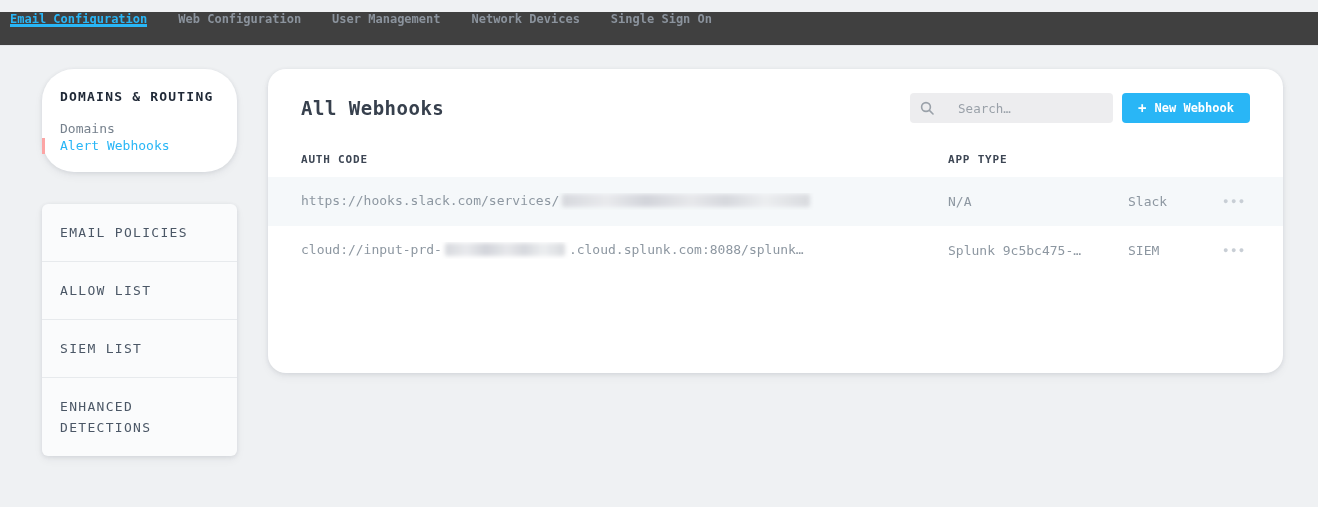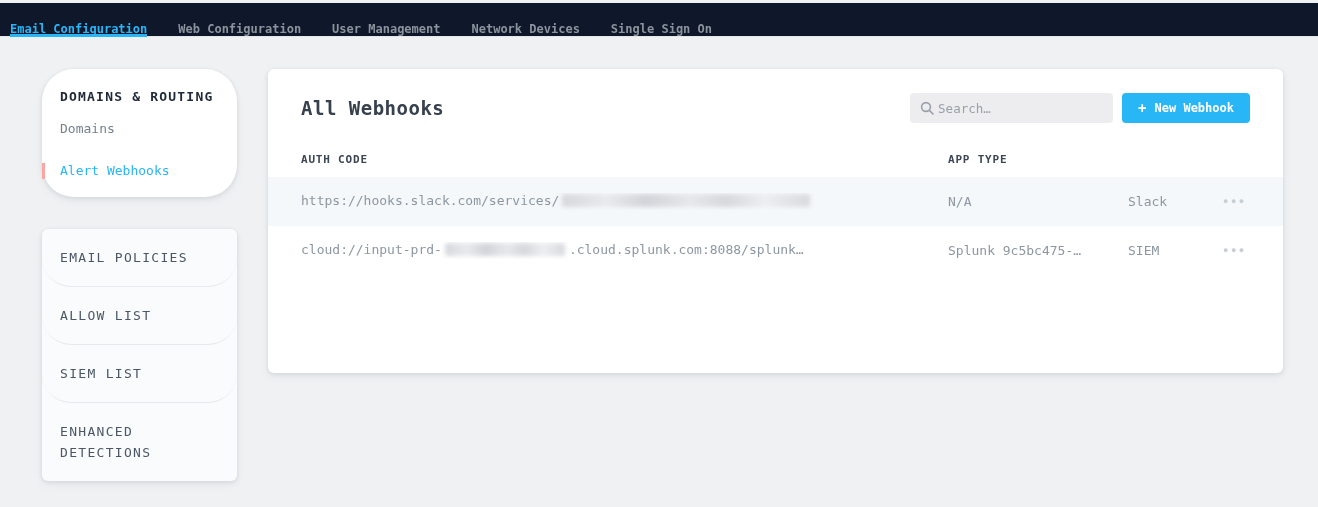"Email Configuration" .topnav { align-items: flex-end -> flex-start; background: #0f172a -> #404040; top: 3px -> 12px }
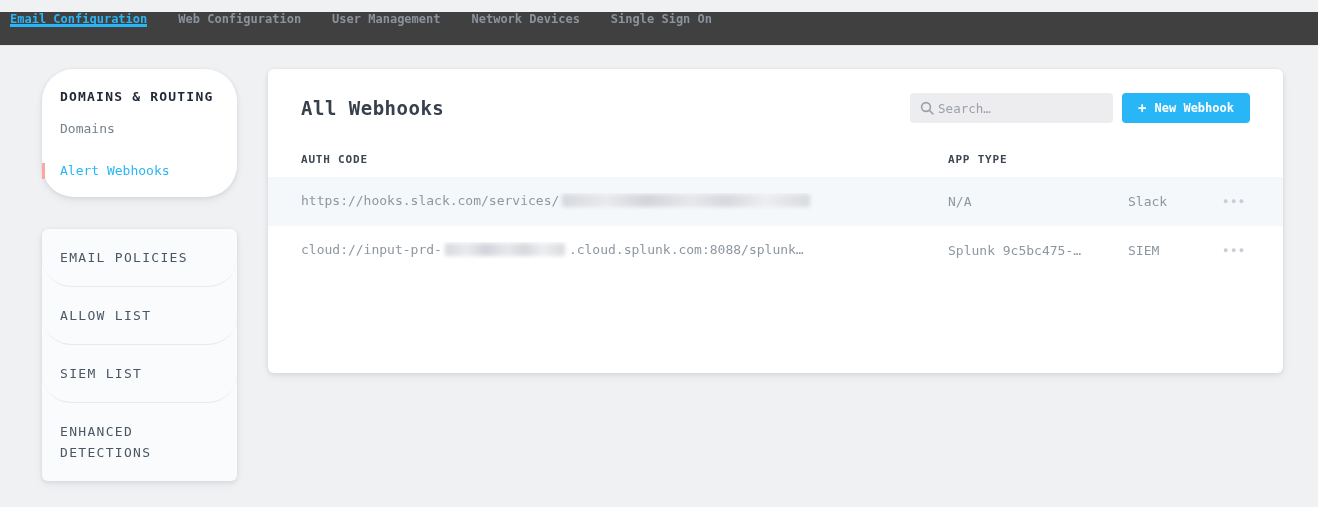"All Webhooks" .main-card { border-radius: 6px -> 18px }
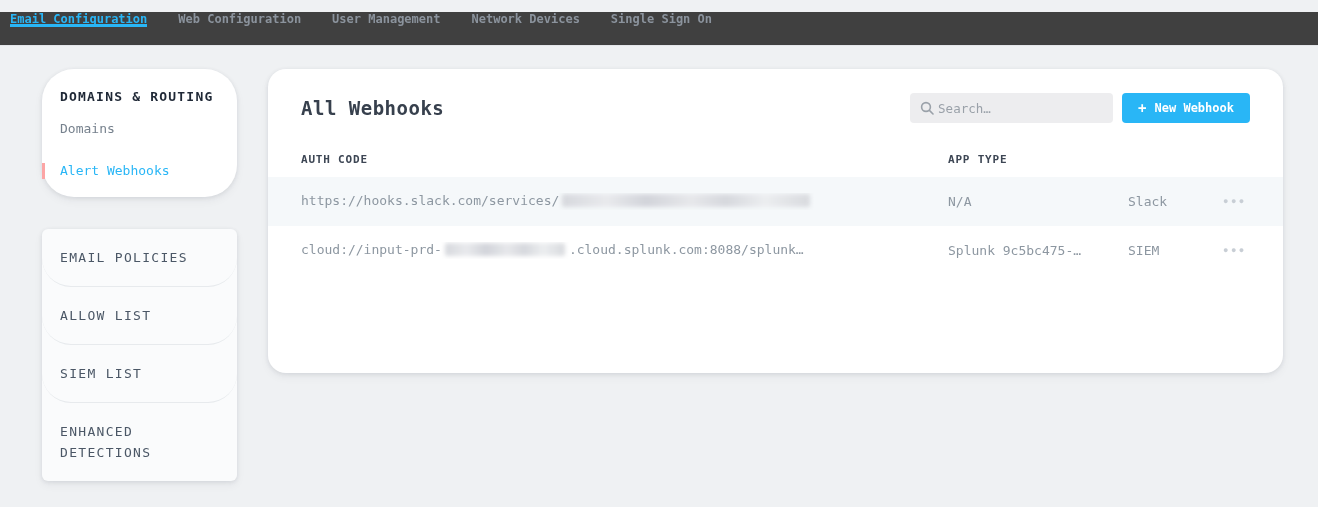"Search…" .search-box { gap: 4px -> 24px }
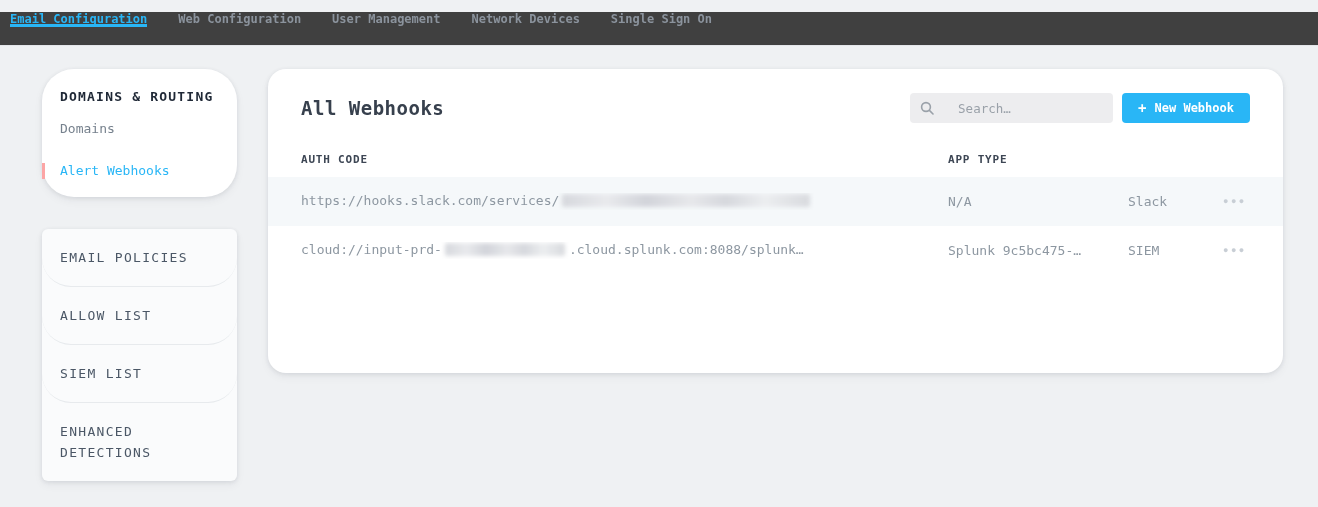"Domains" .side-item { margin-bottom: 26px -> 1px }
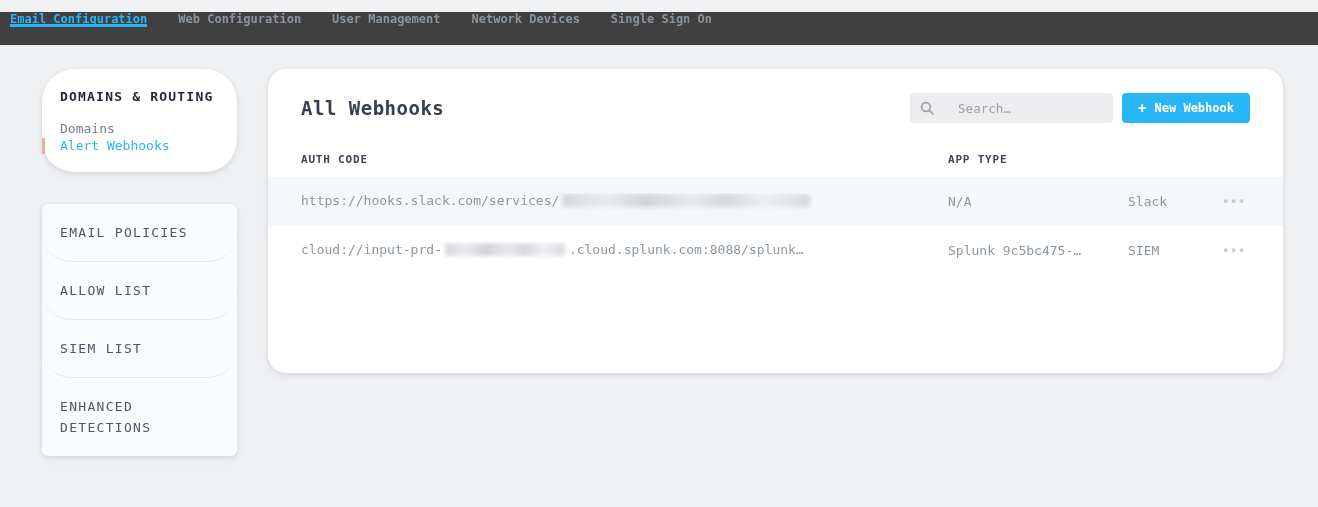"EMAIL POLICIES" .section-item { border-radius: 29px -> none }
